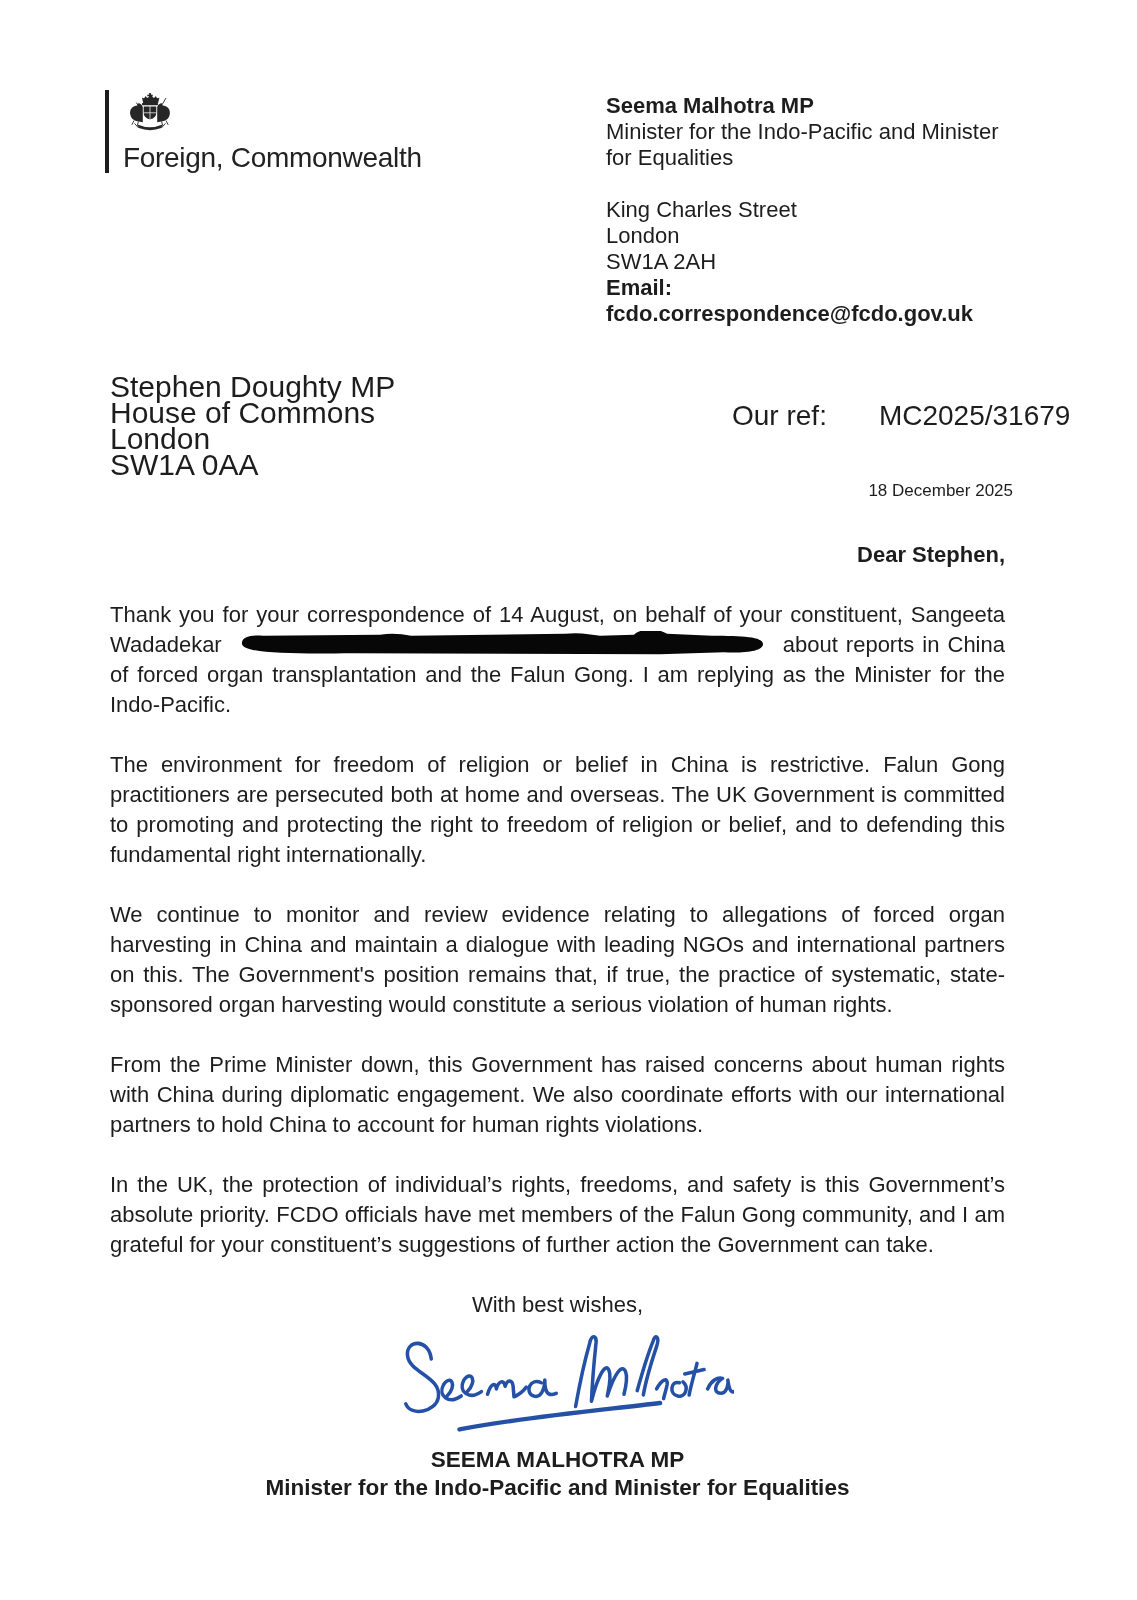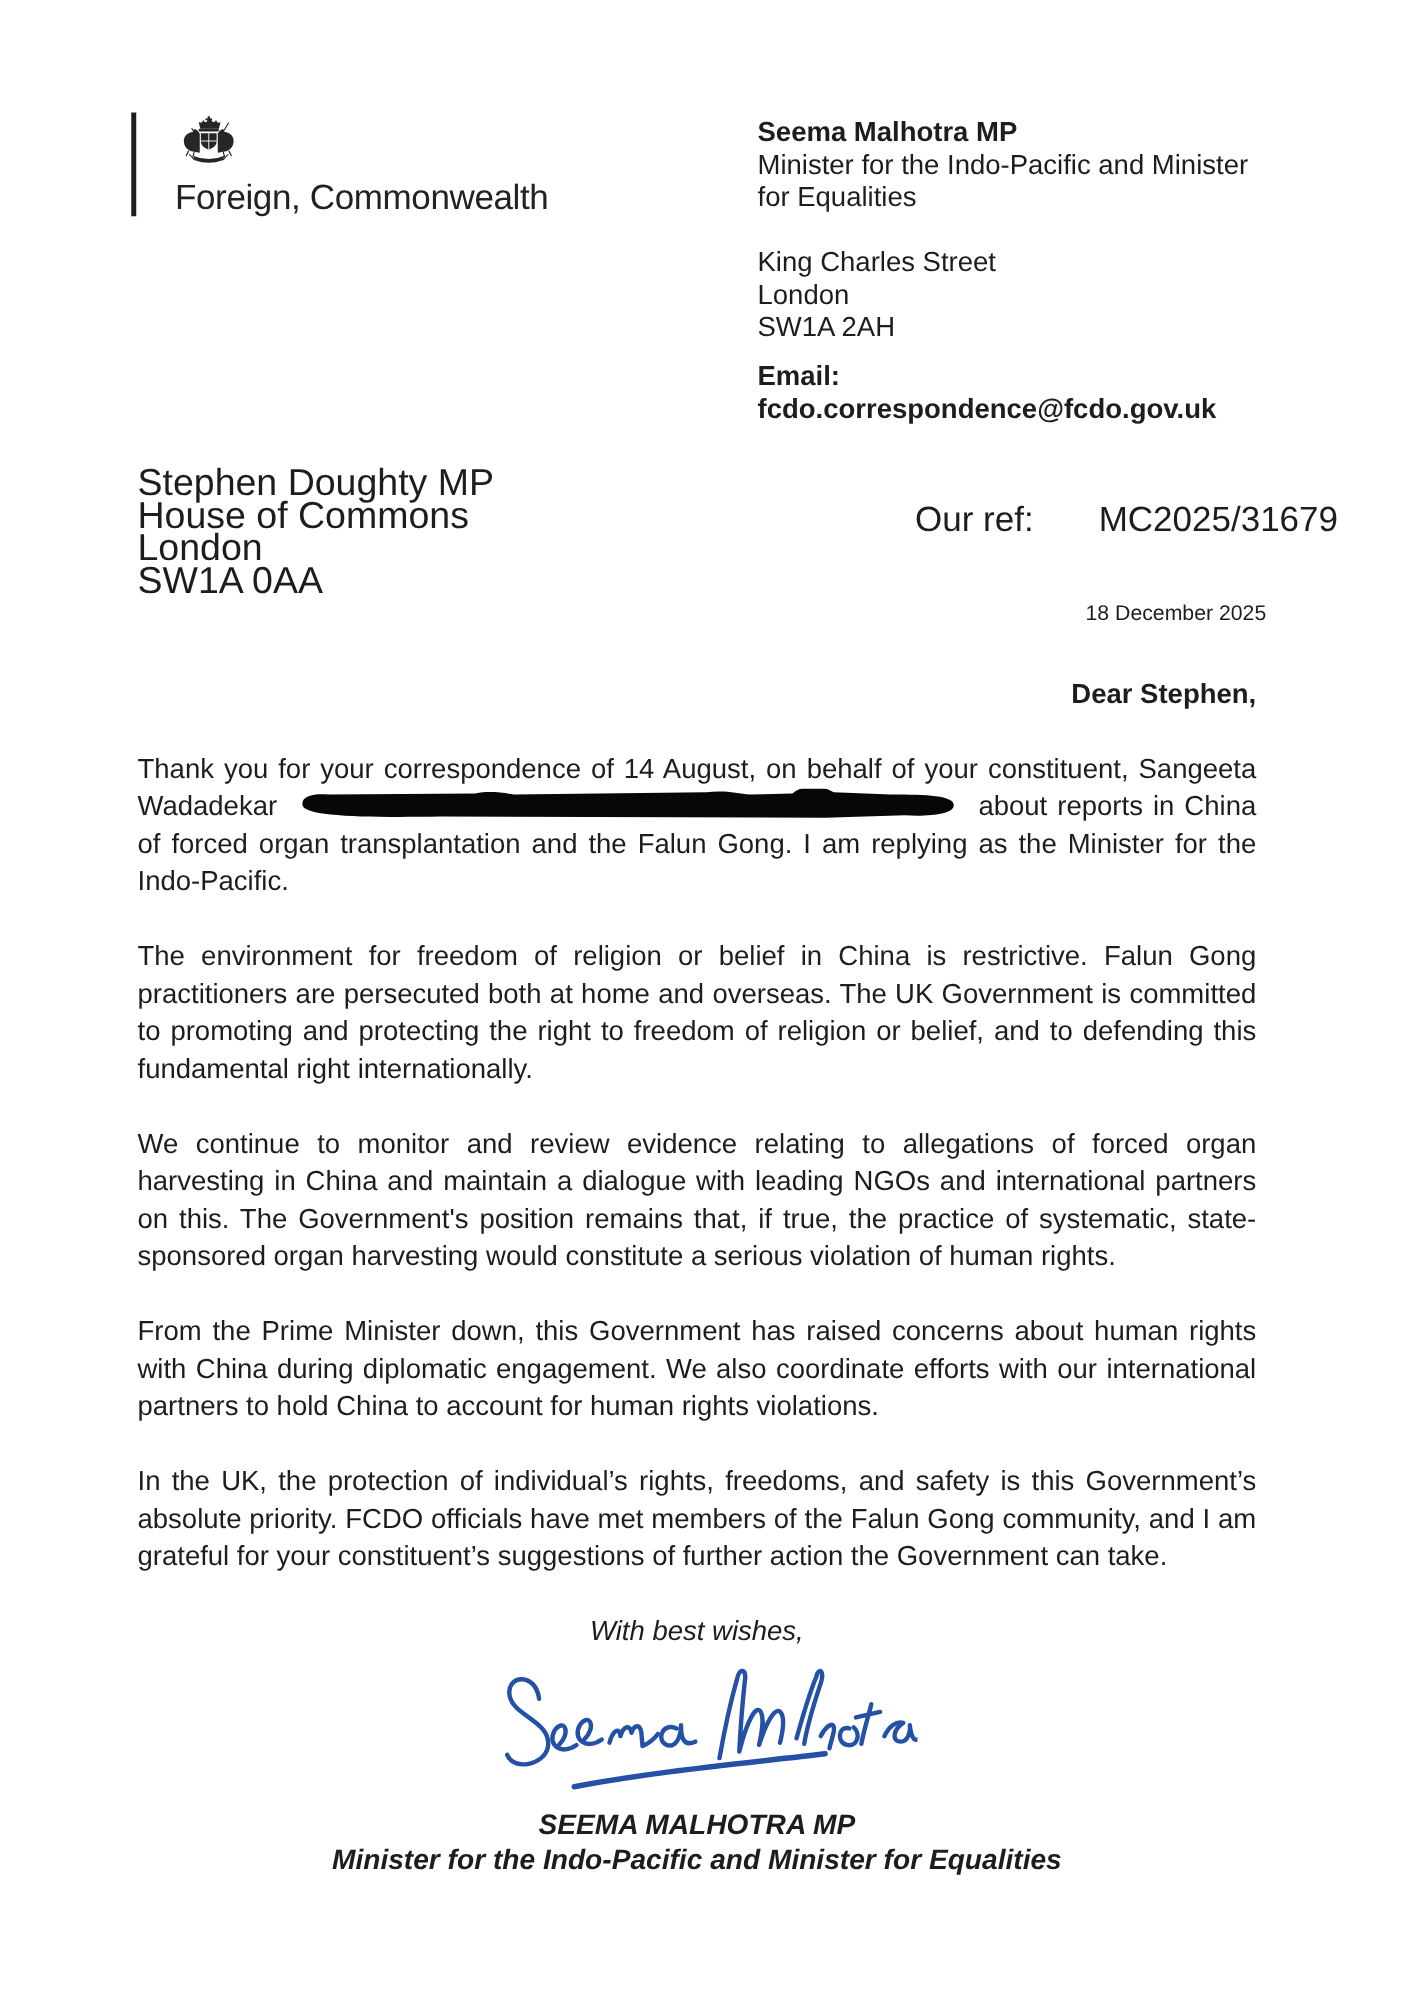"Foreign, Commonwealth" .logo { padding-left: 31px -> 14px }
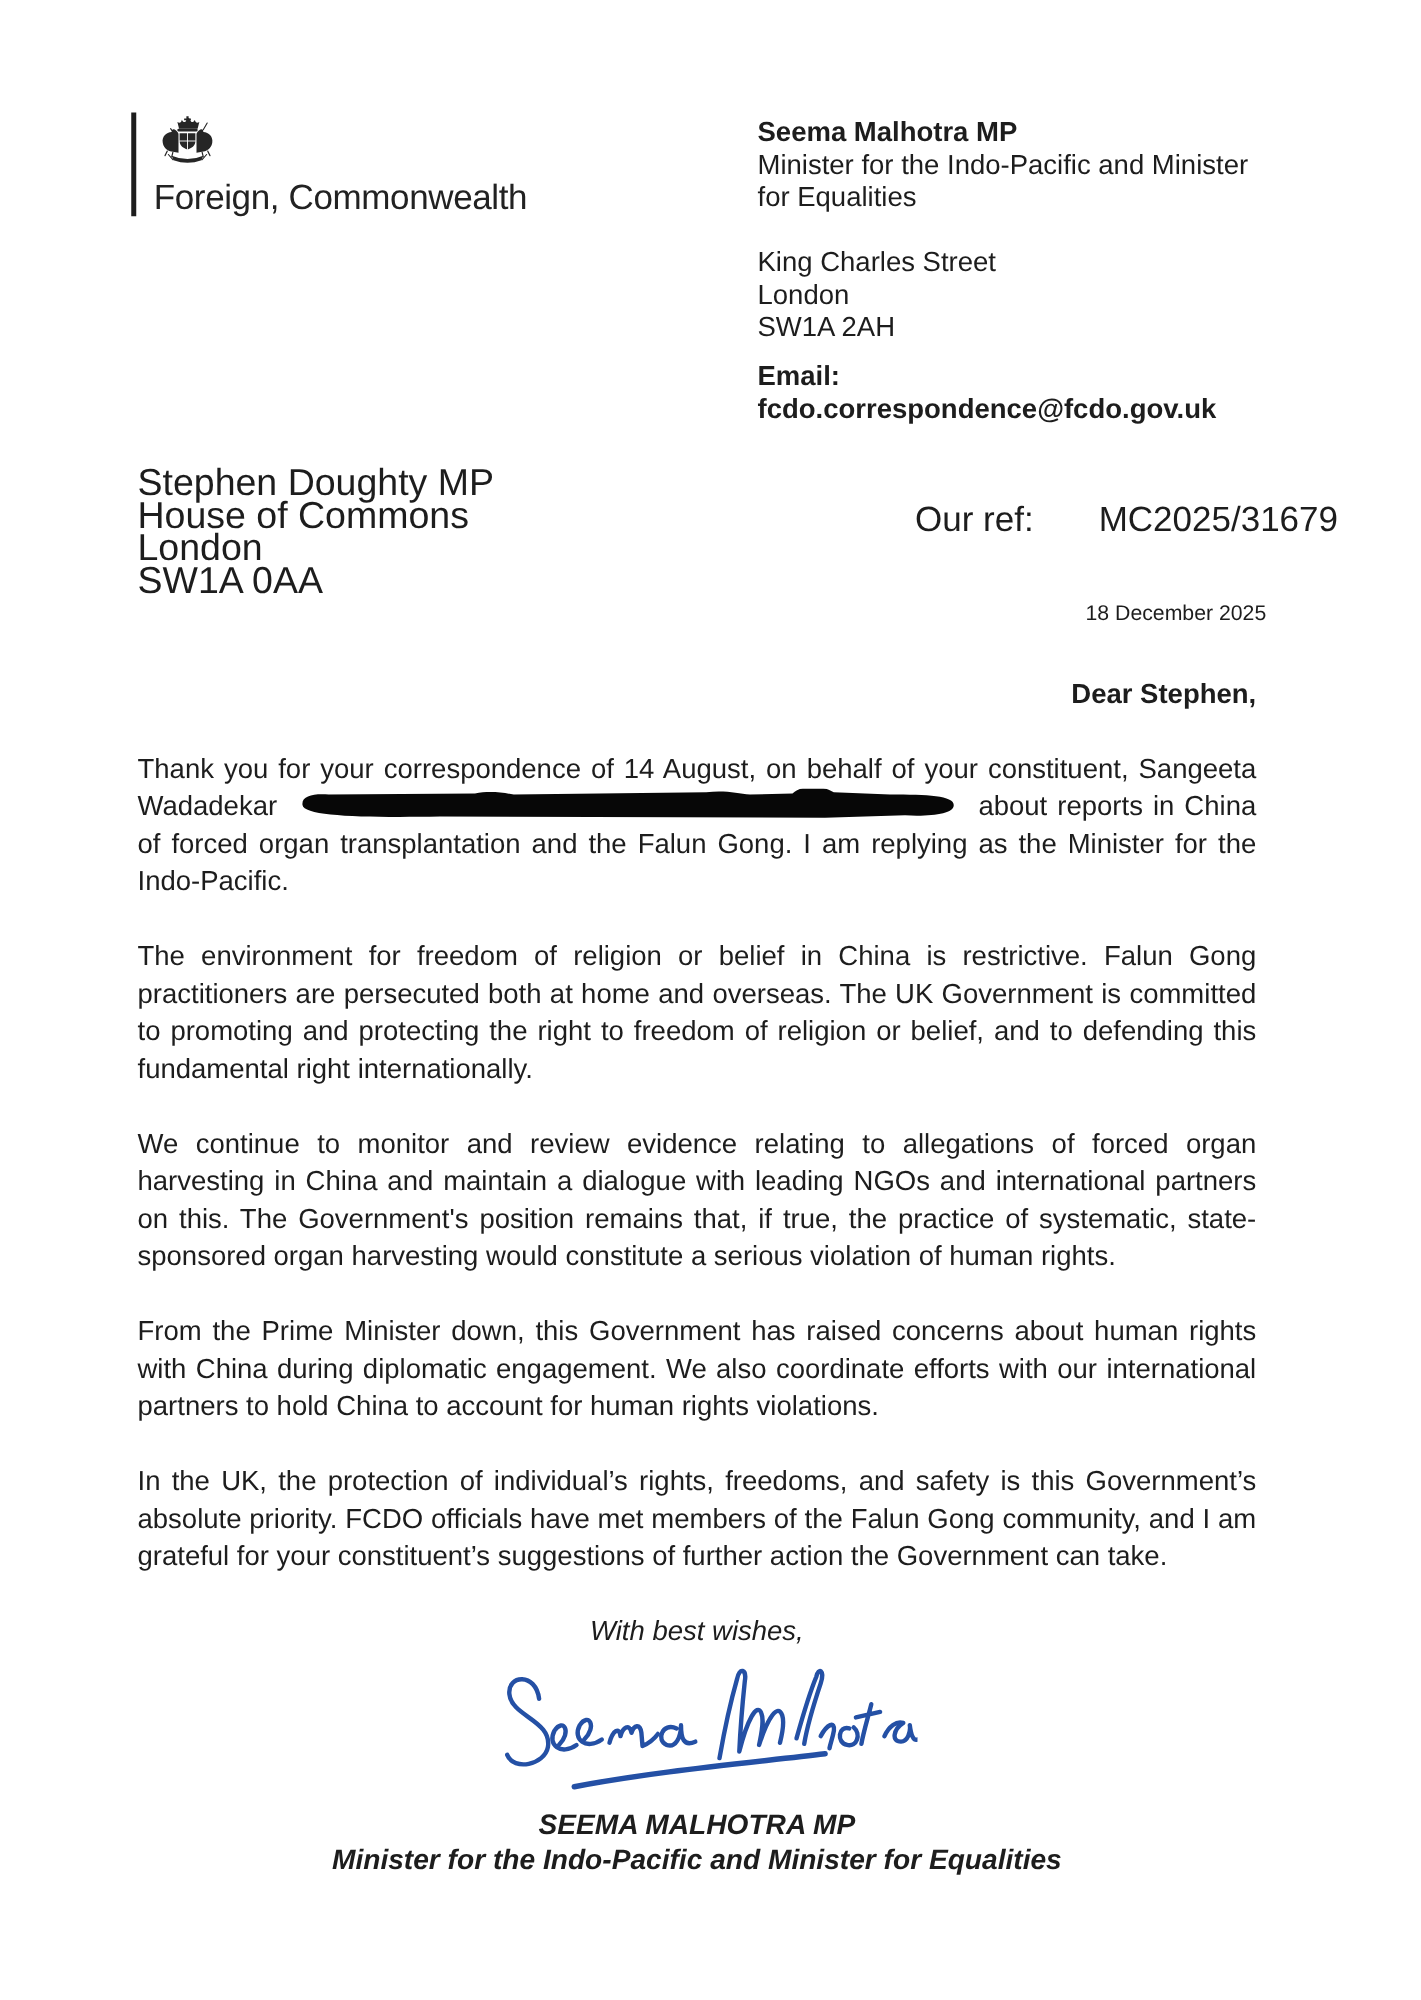"King Charles Street" .sender .addr { margin-bottom: 13px -> none }
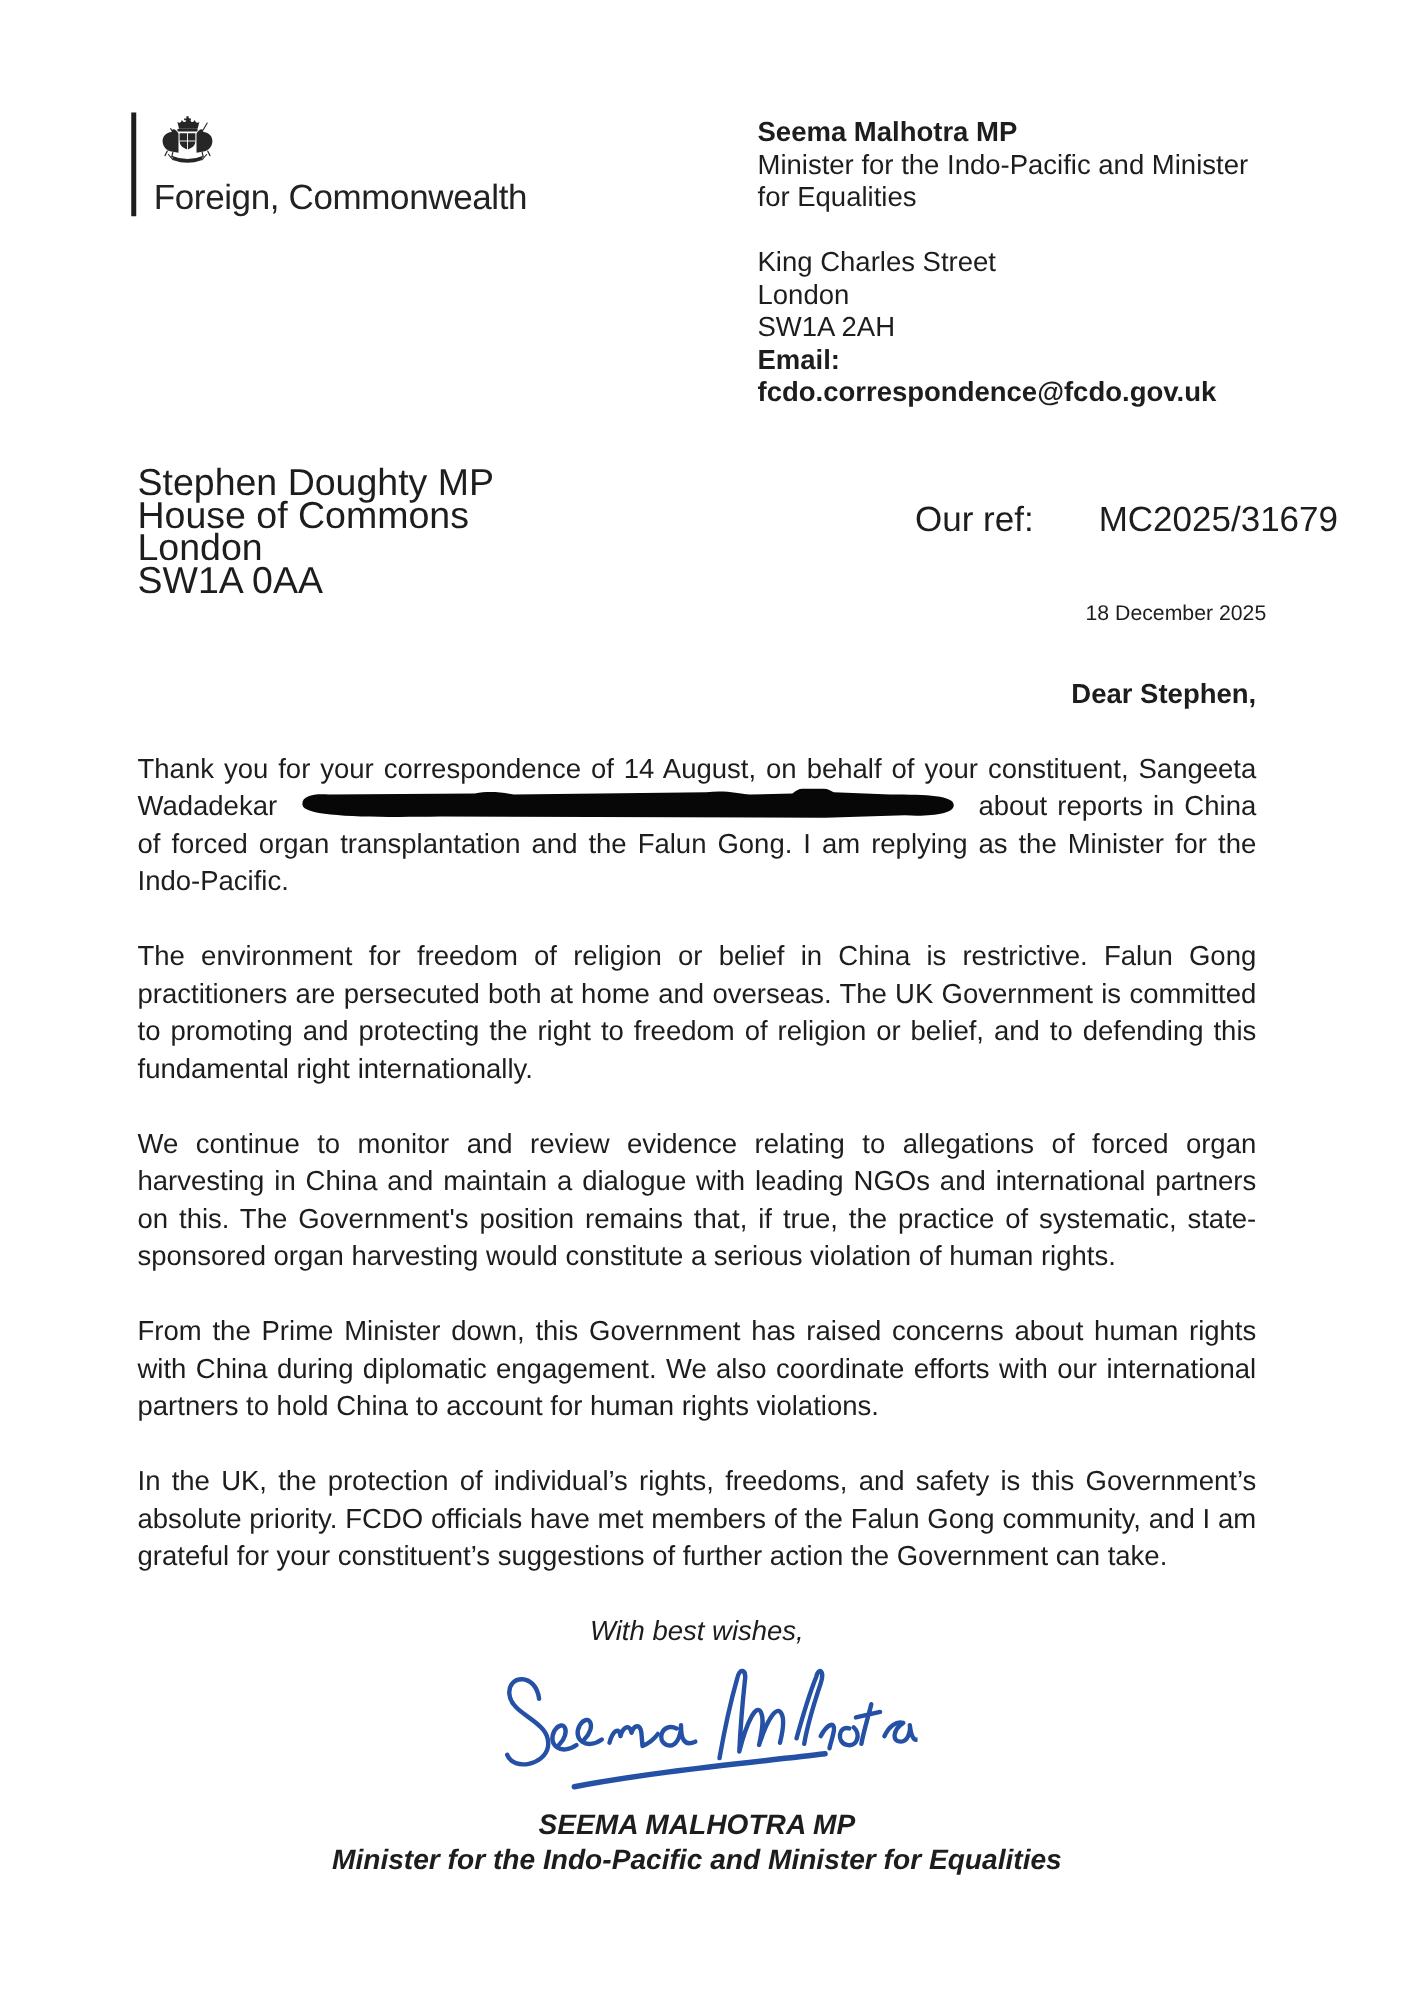"With best wishes," .closing { font-style: italic -> none }
